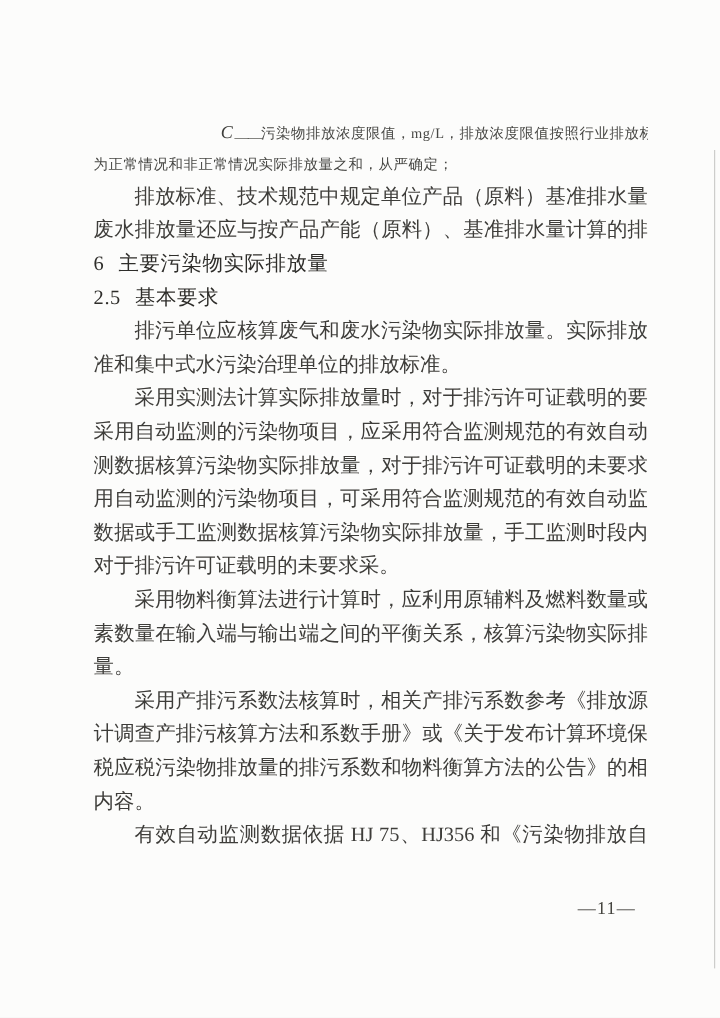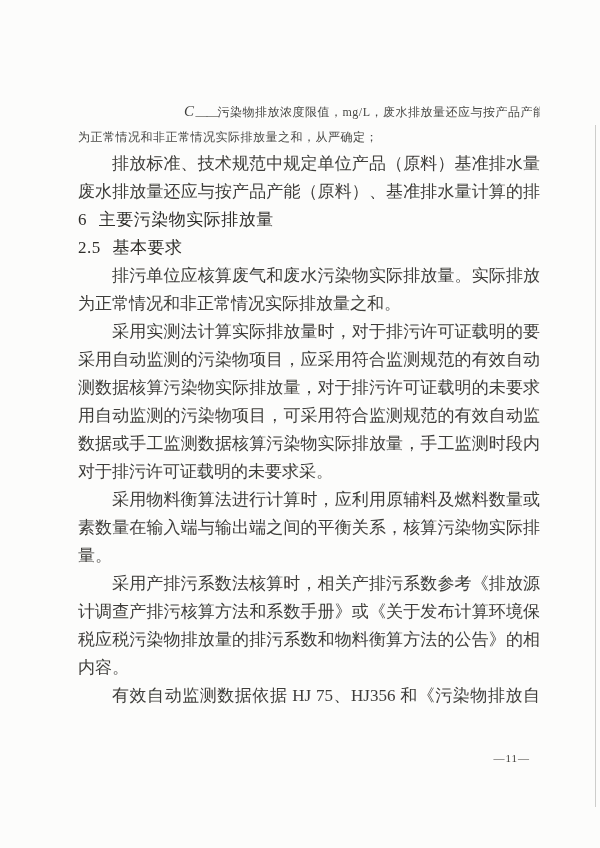"污染物排放浓度限值，mg/L，废水排放量还应与按产品产能" span { text: 废水排放量还应与按产品产能 -> 排放浓度限值按照行业排放标 }
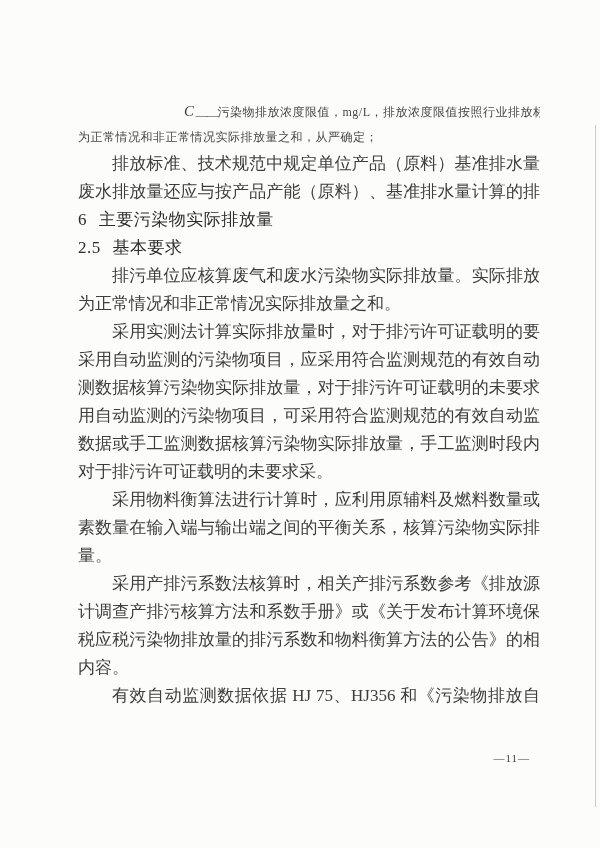"为正常情况和非正常情况实际排放量之和。" div.bl { text: 为正常情况和非正常情况实际排放量之和 -> 准和集中式水污染治理单位的排放标准 }
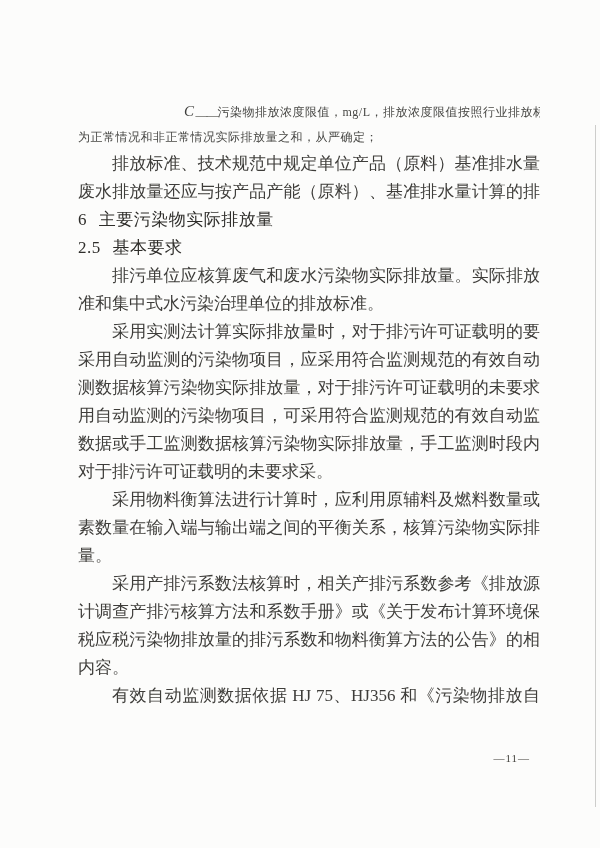"—11—" .pagenum { font-size: 11px -> 15px }
